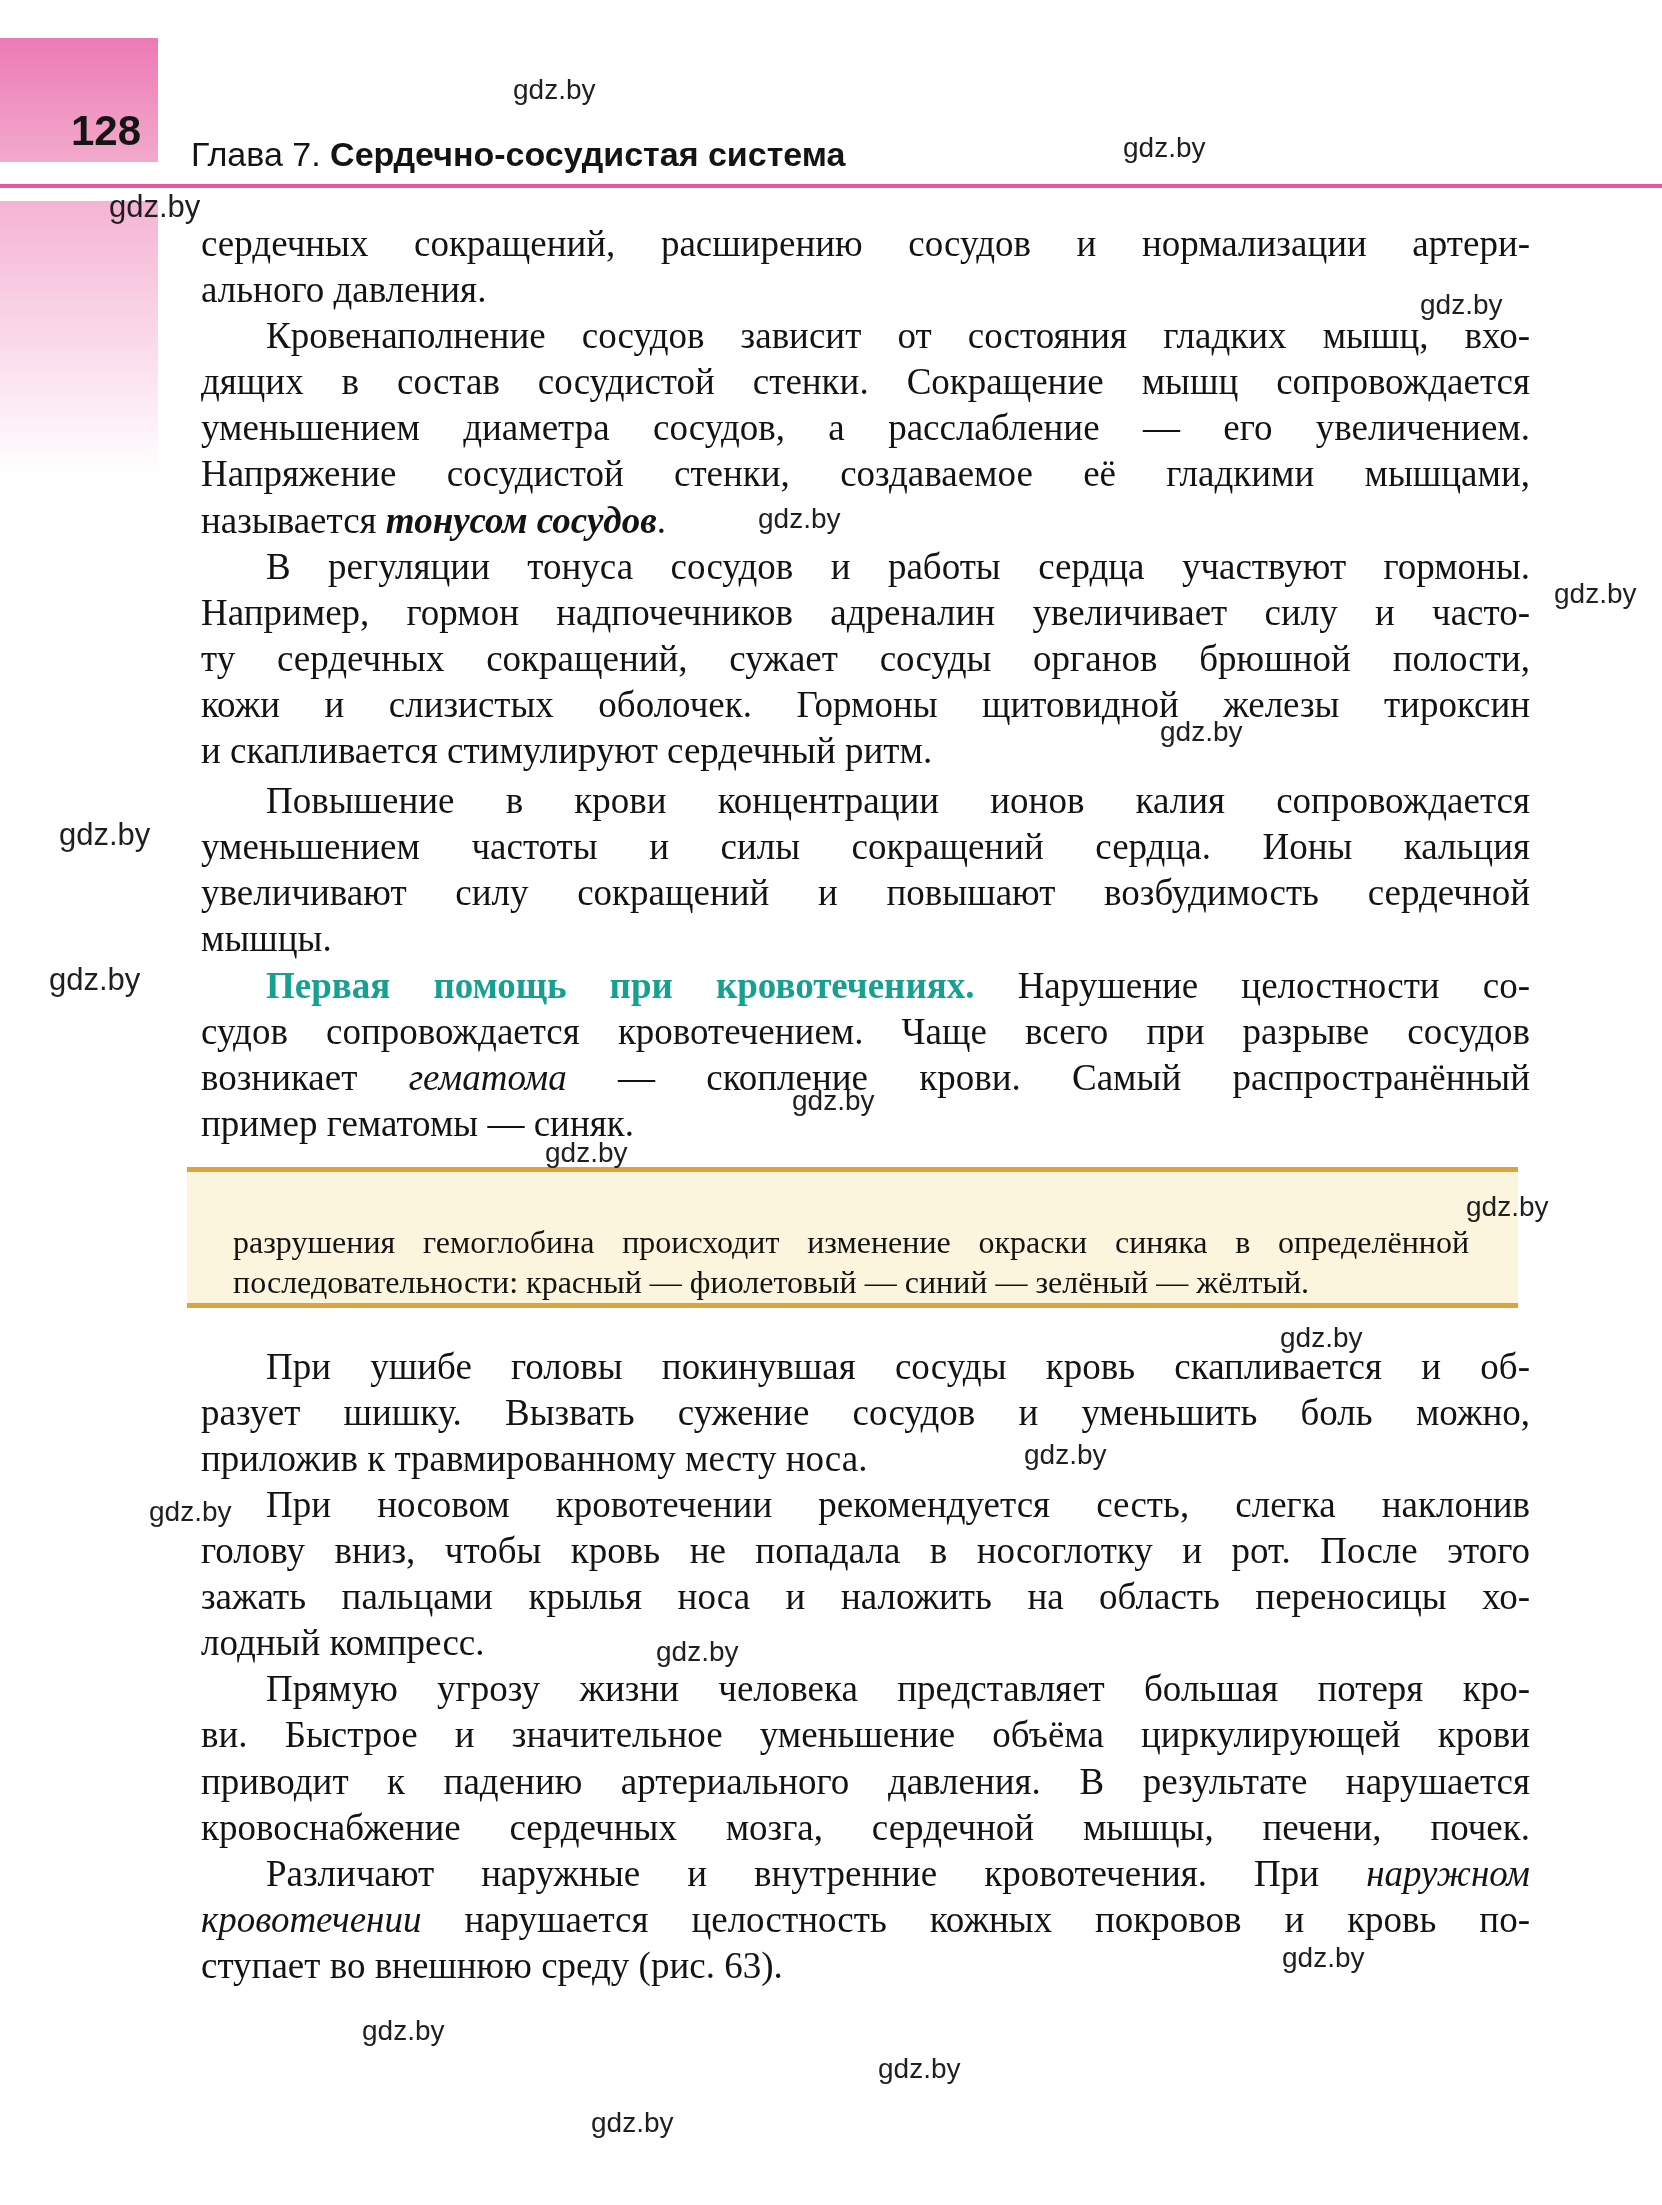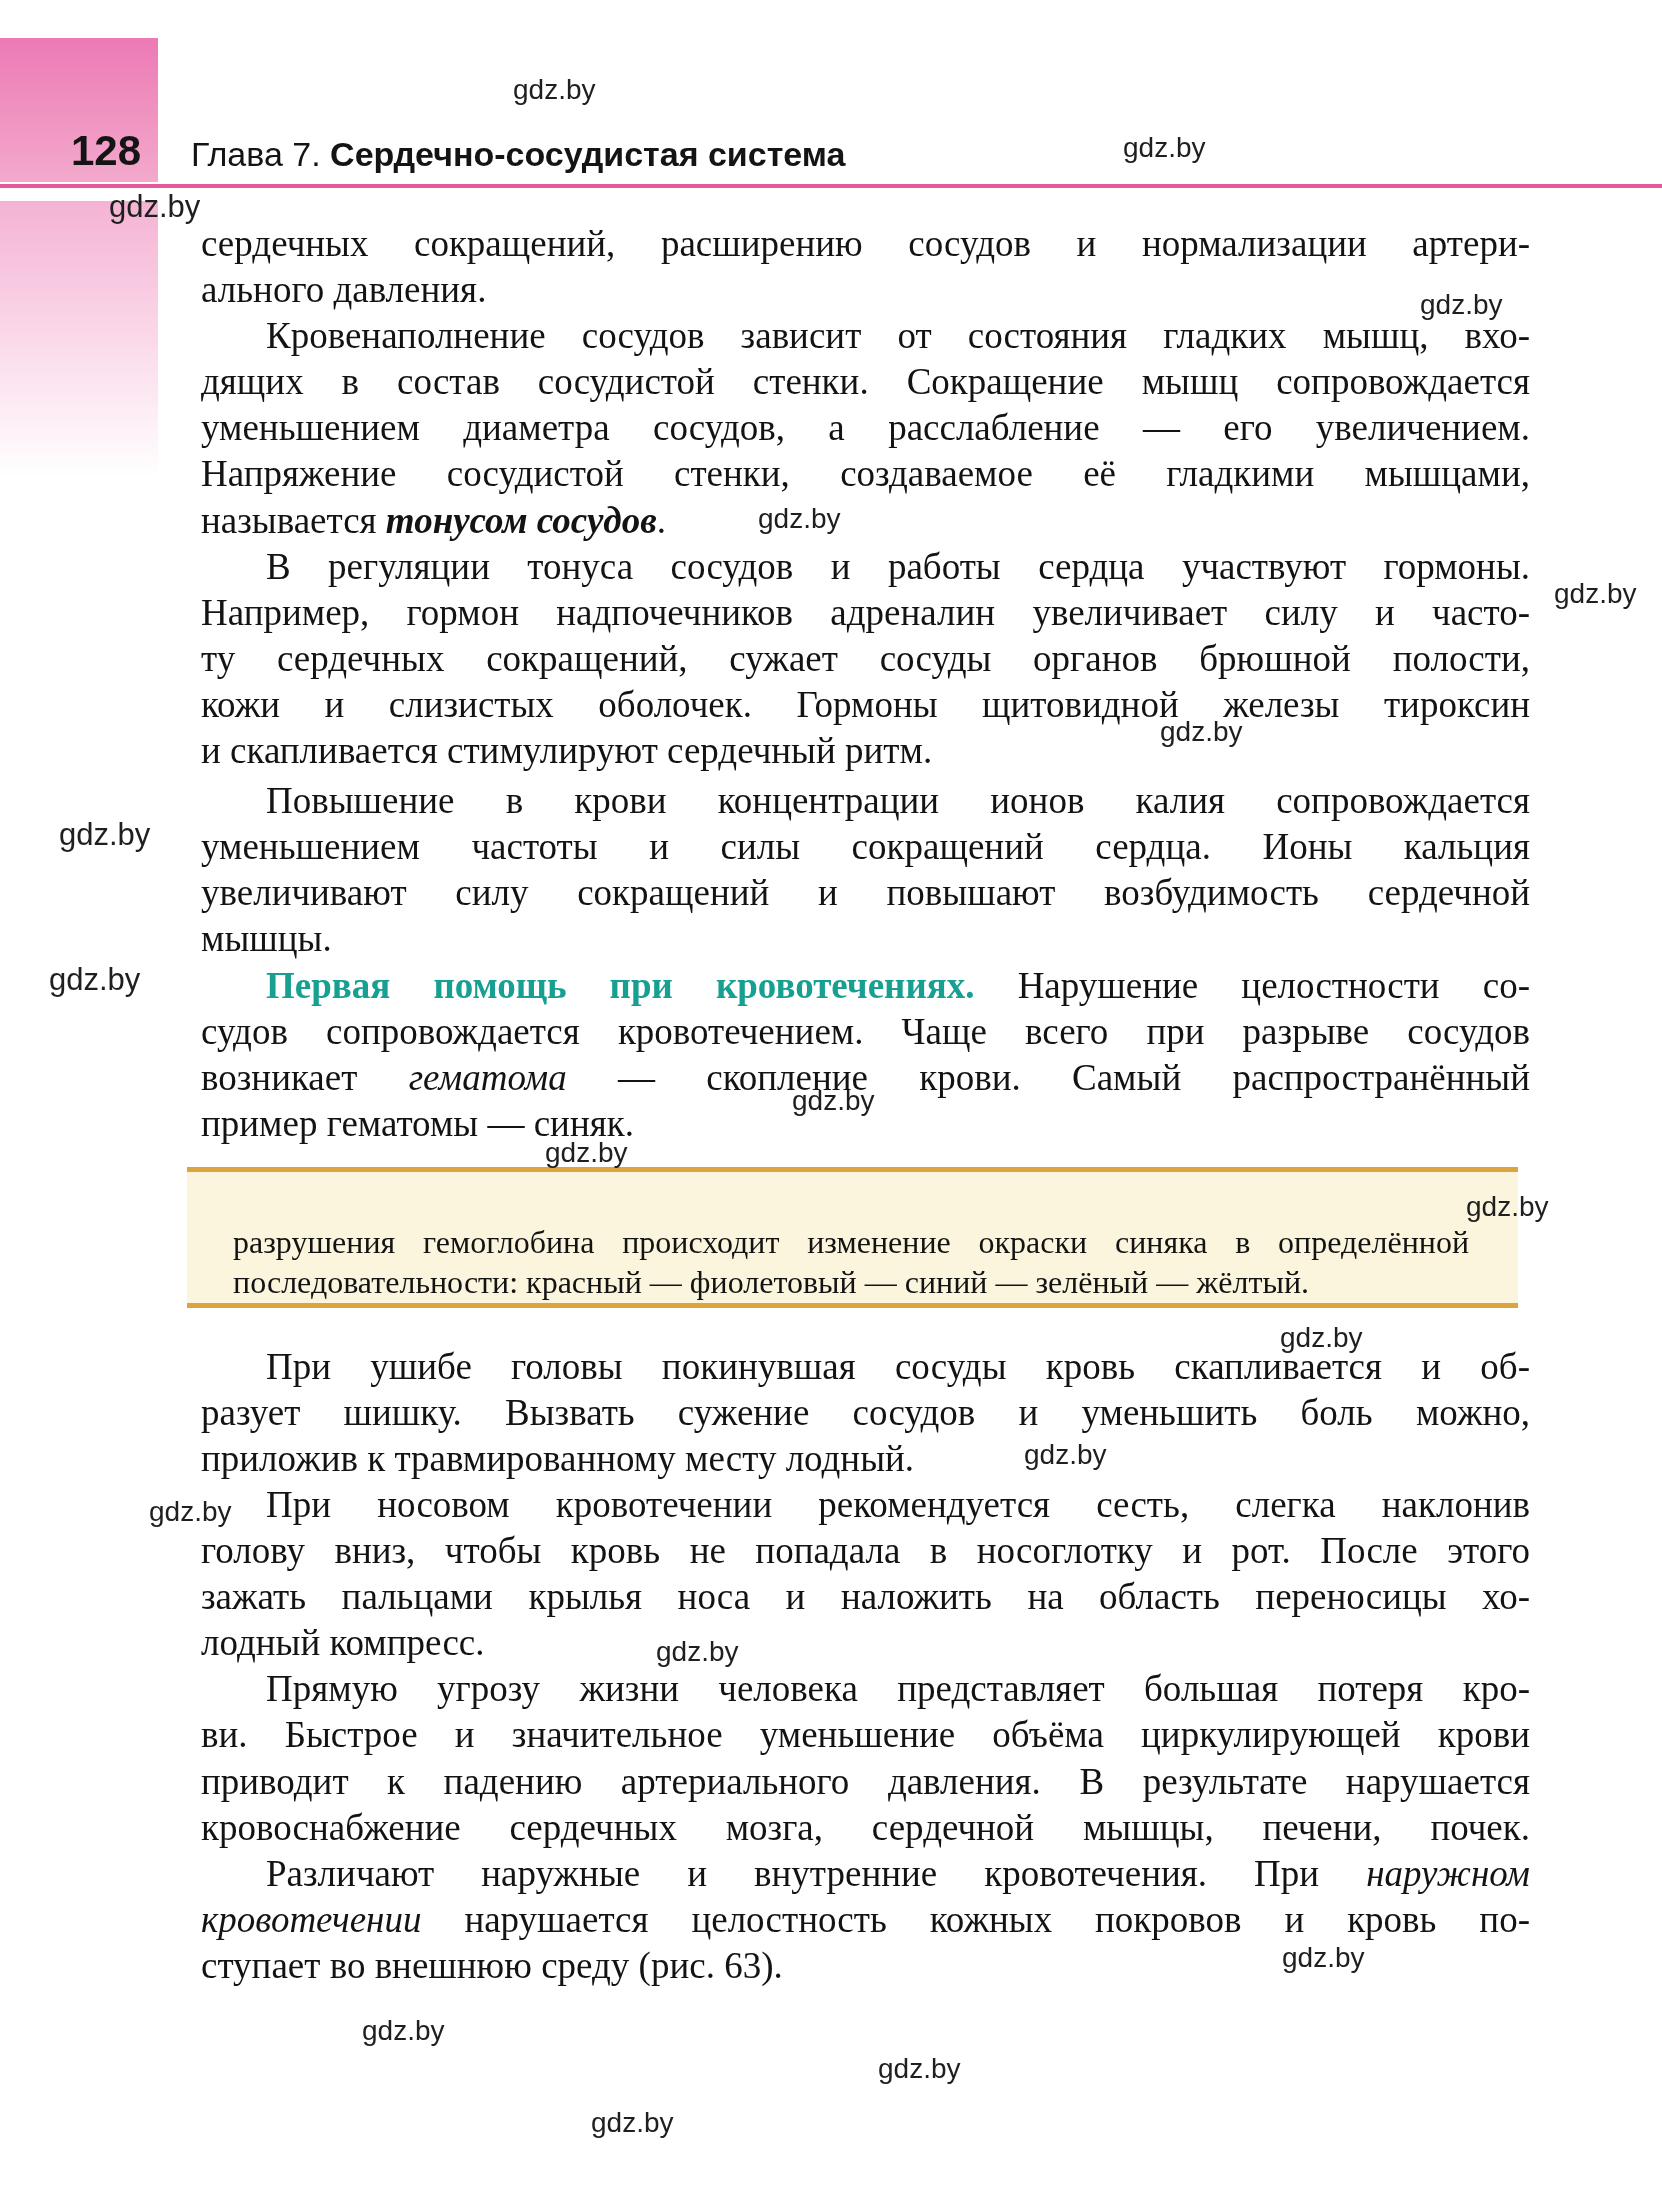"128" .pnum-block { height: 144px -> 124px }
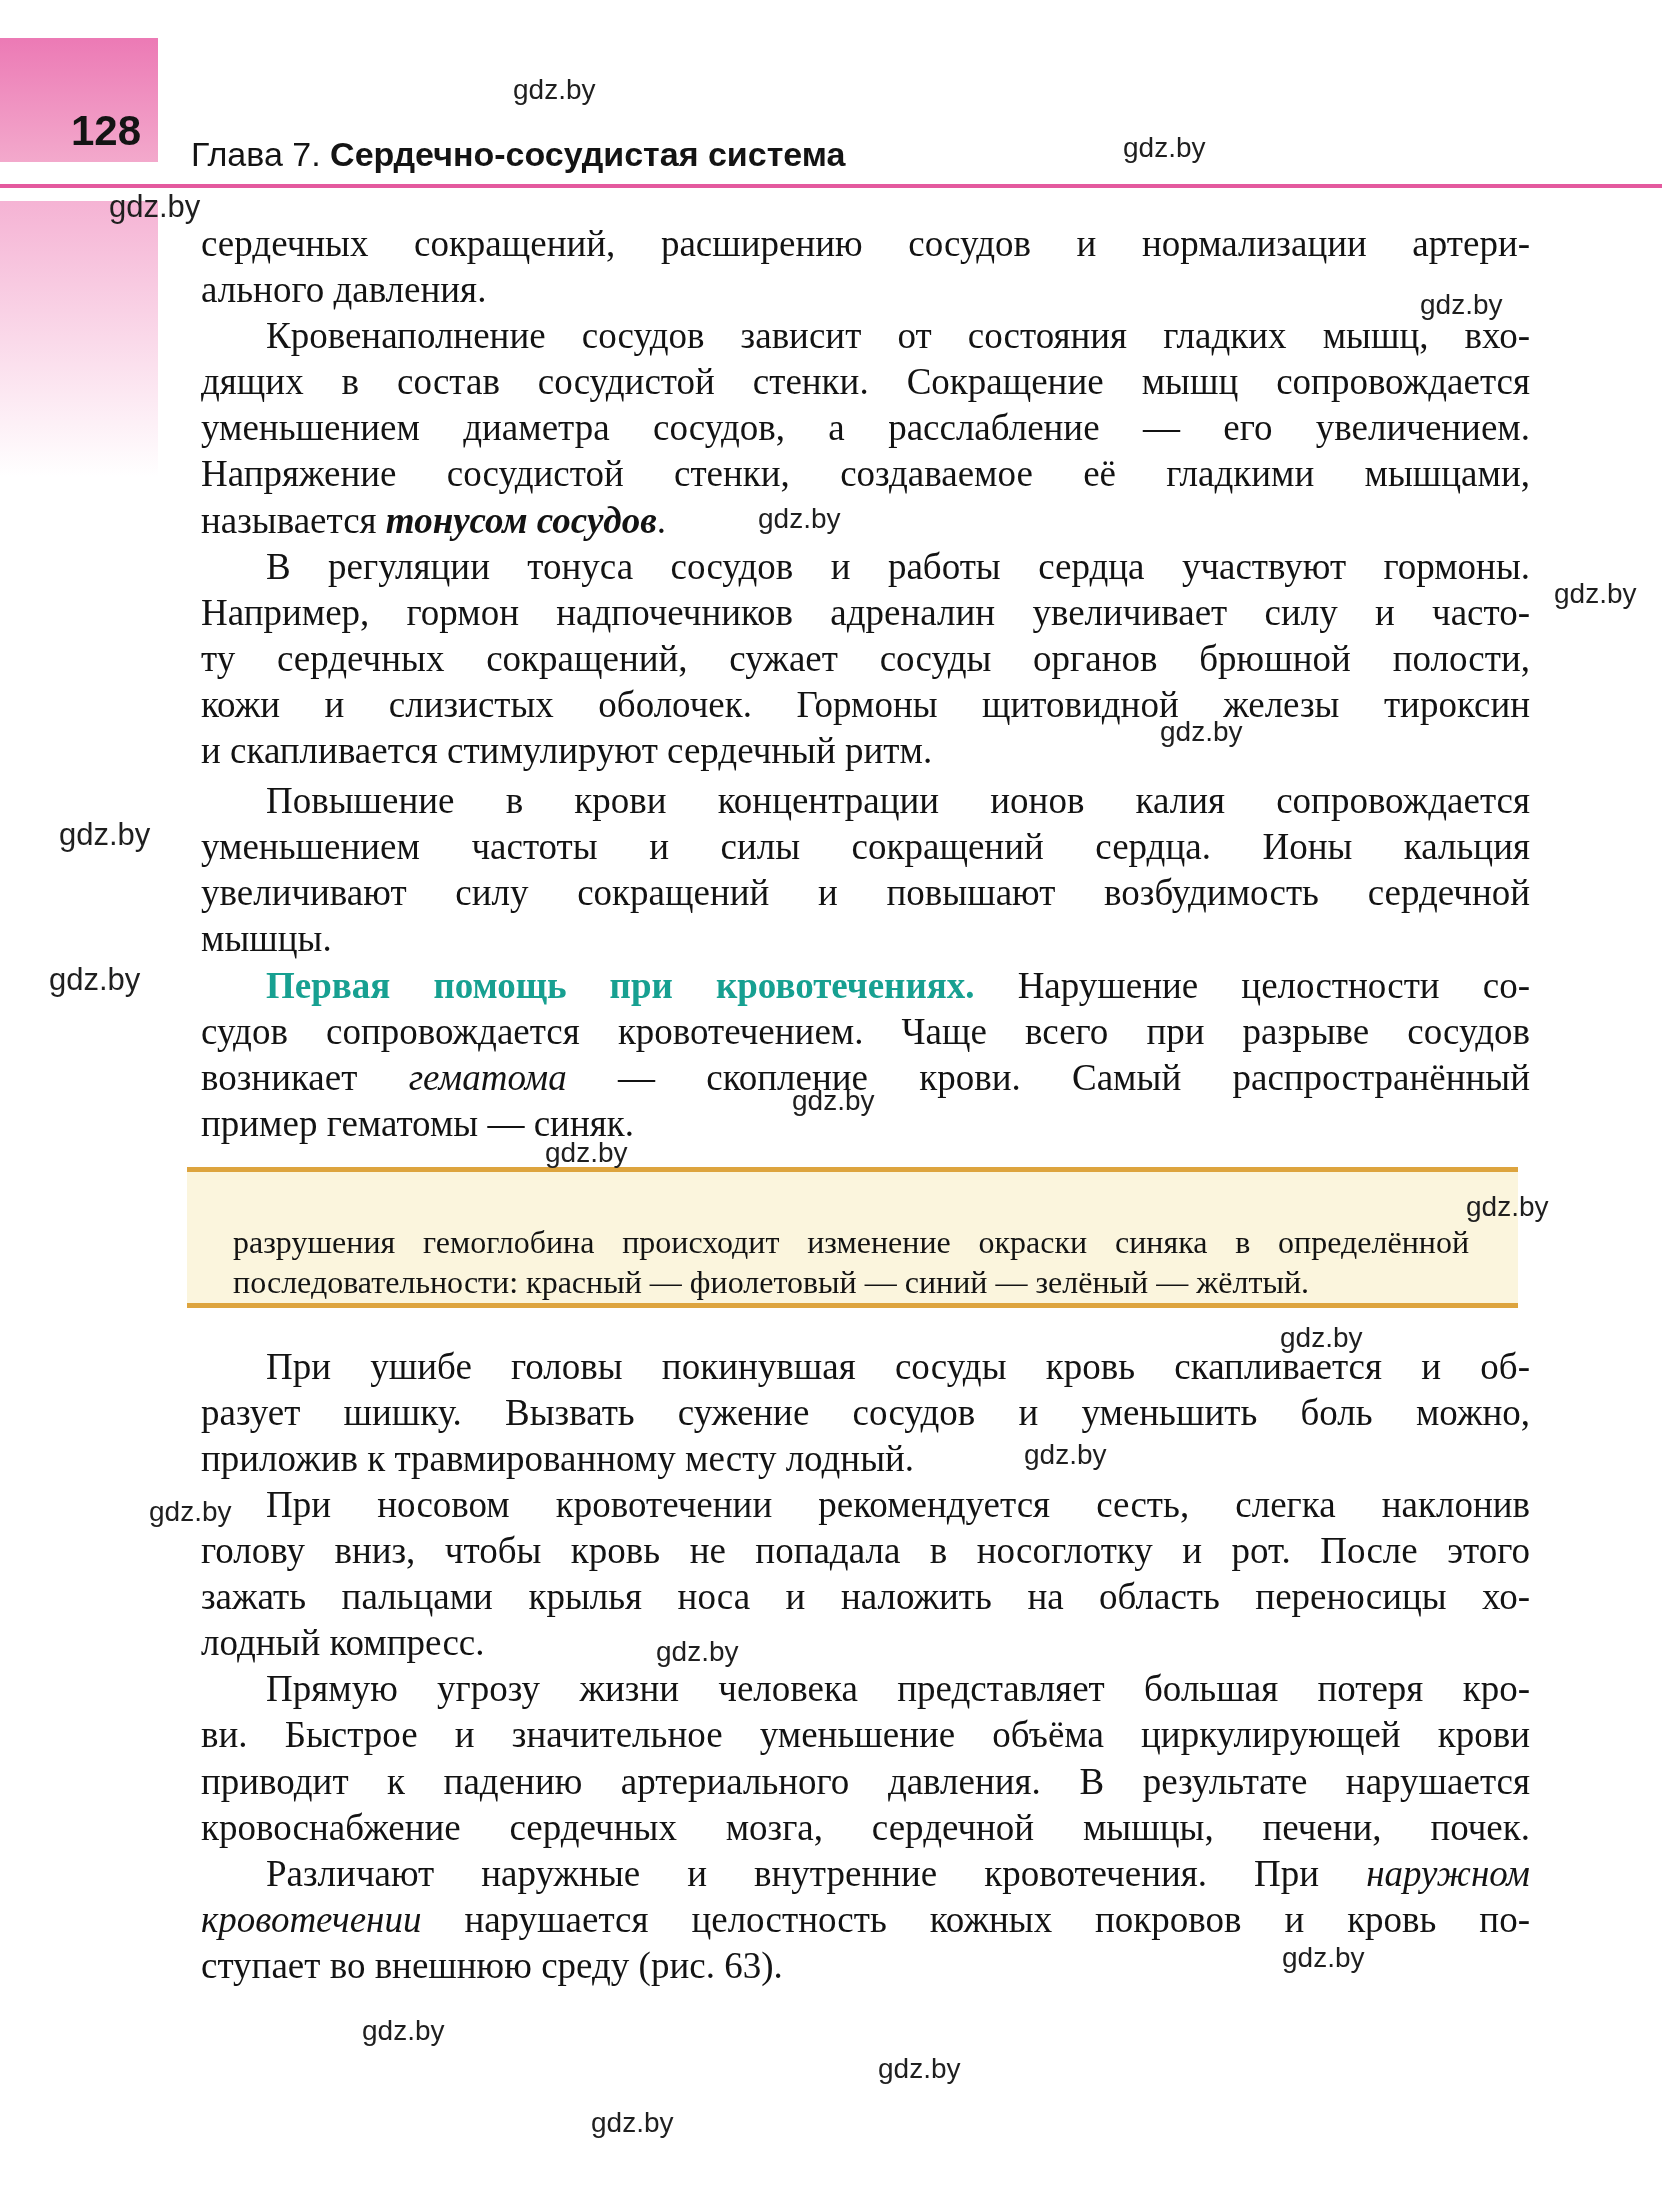"приложив к травмированному месту лодный." div.bl { text: лодный -> носа }
